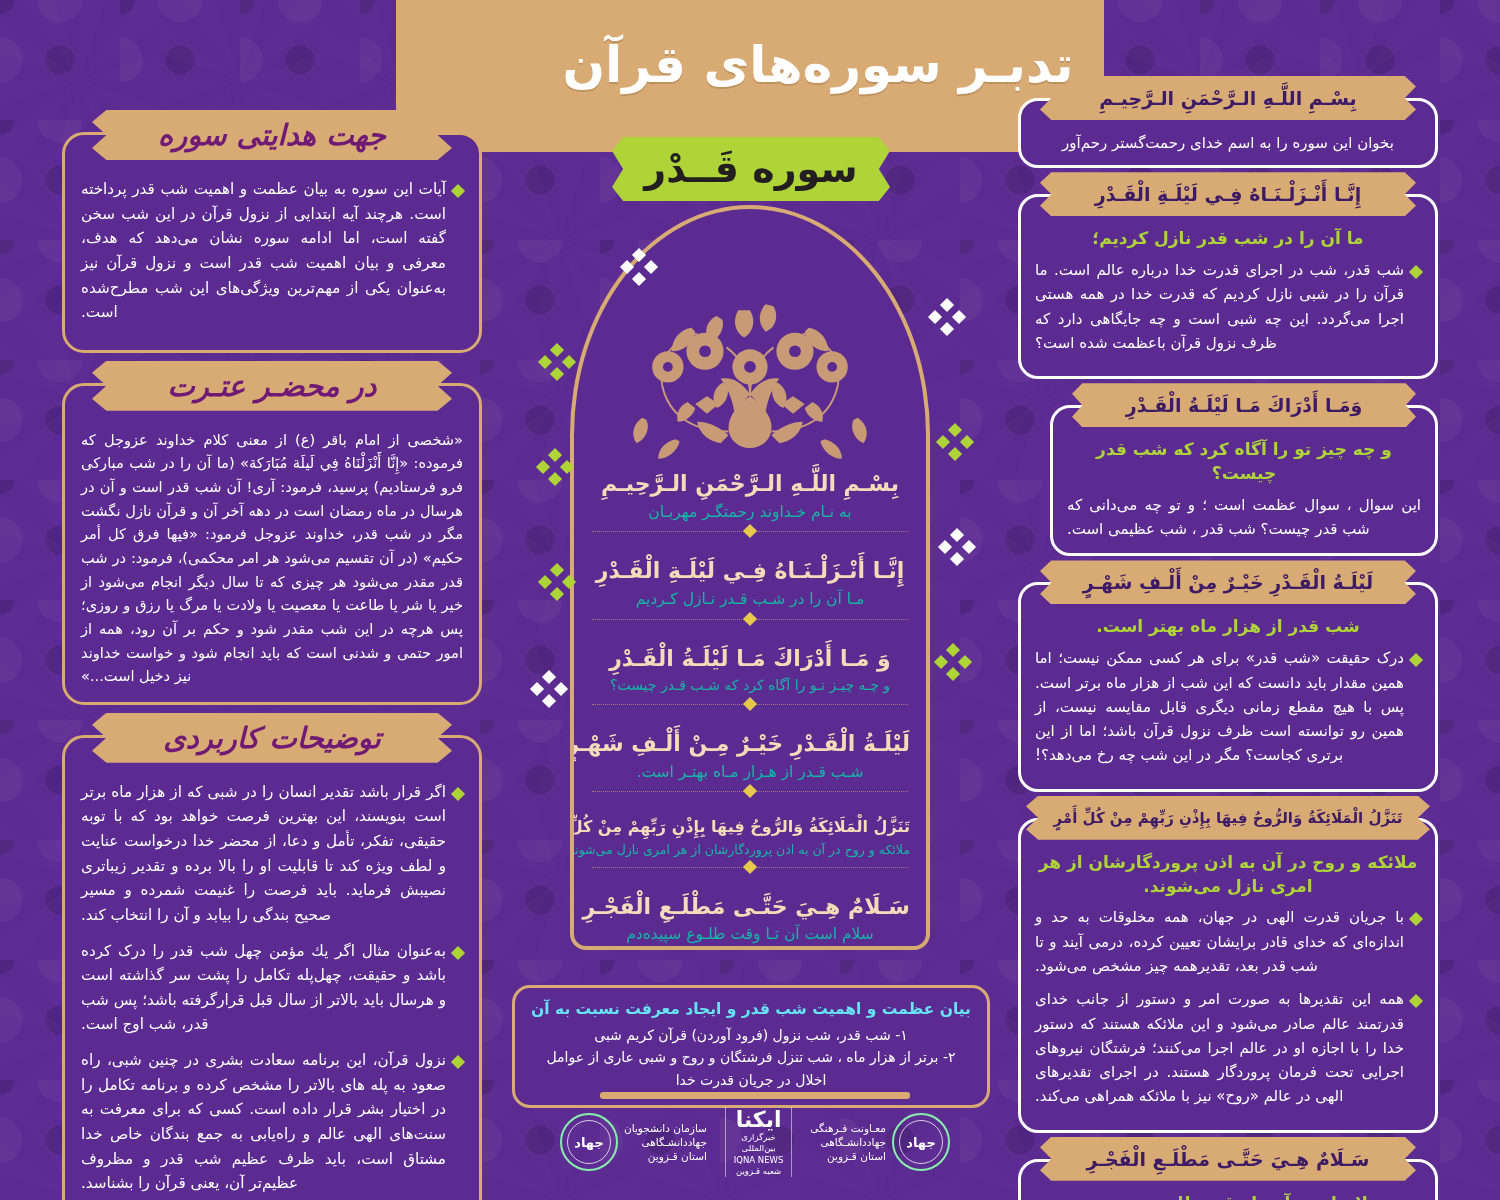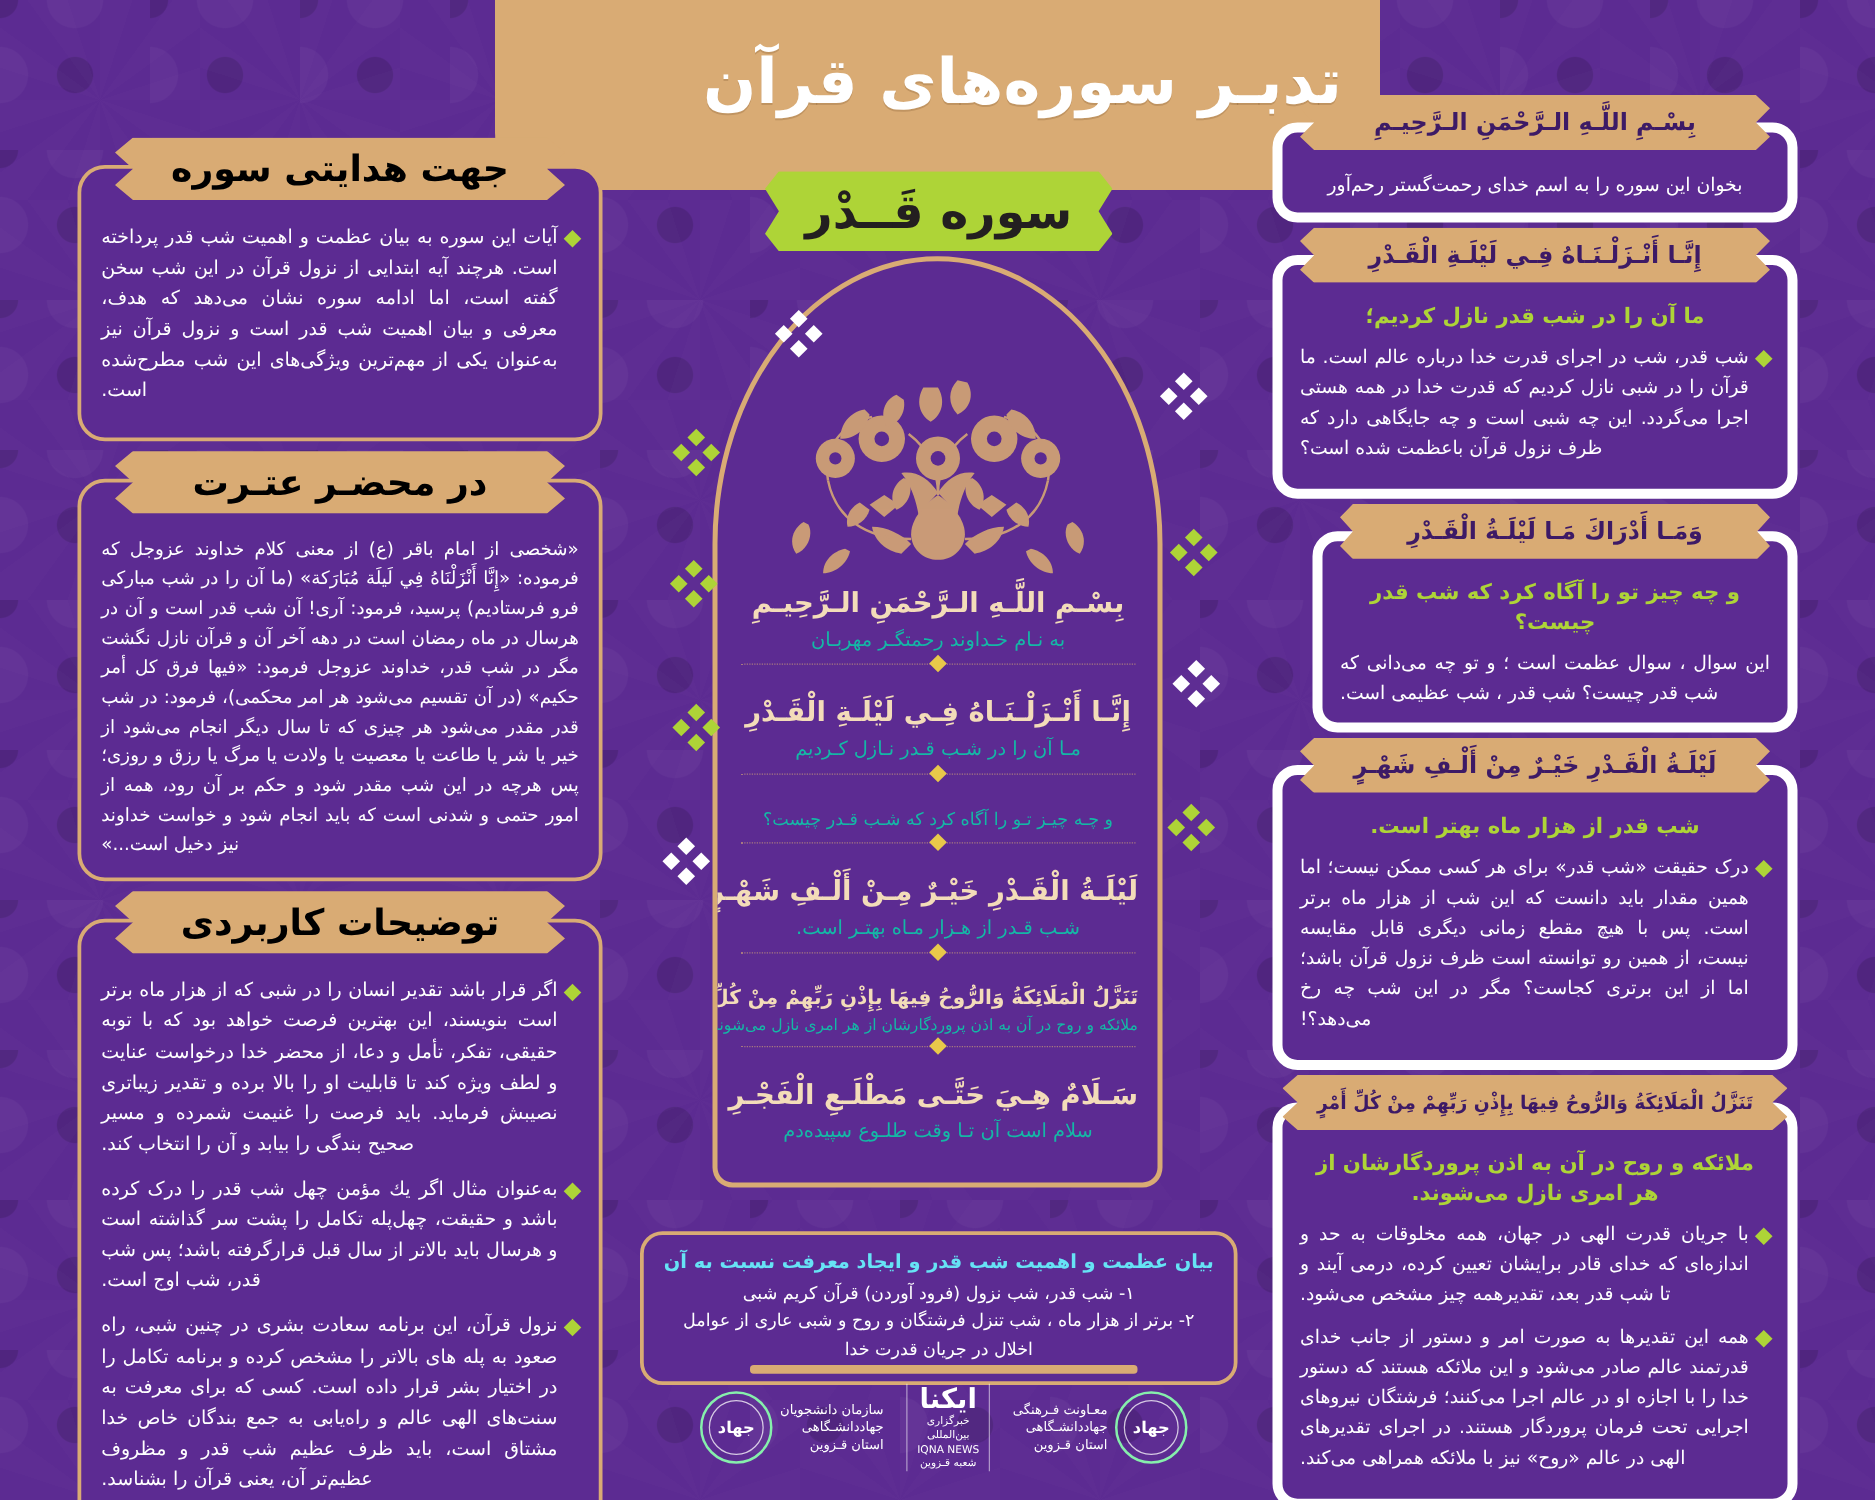"جهت هدایتی سوره" .lpanel .ttl b { color: #000000 -> #701a75; font-style: none -> italic }
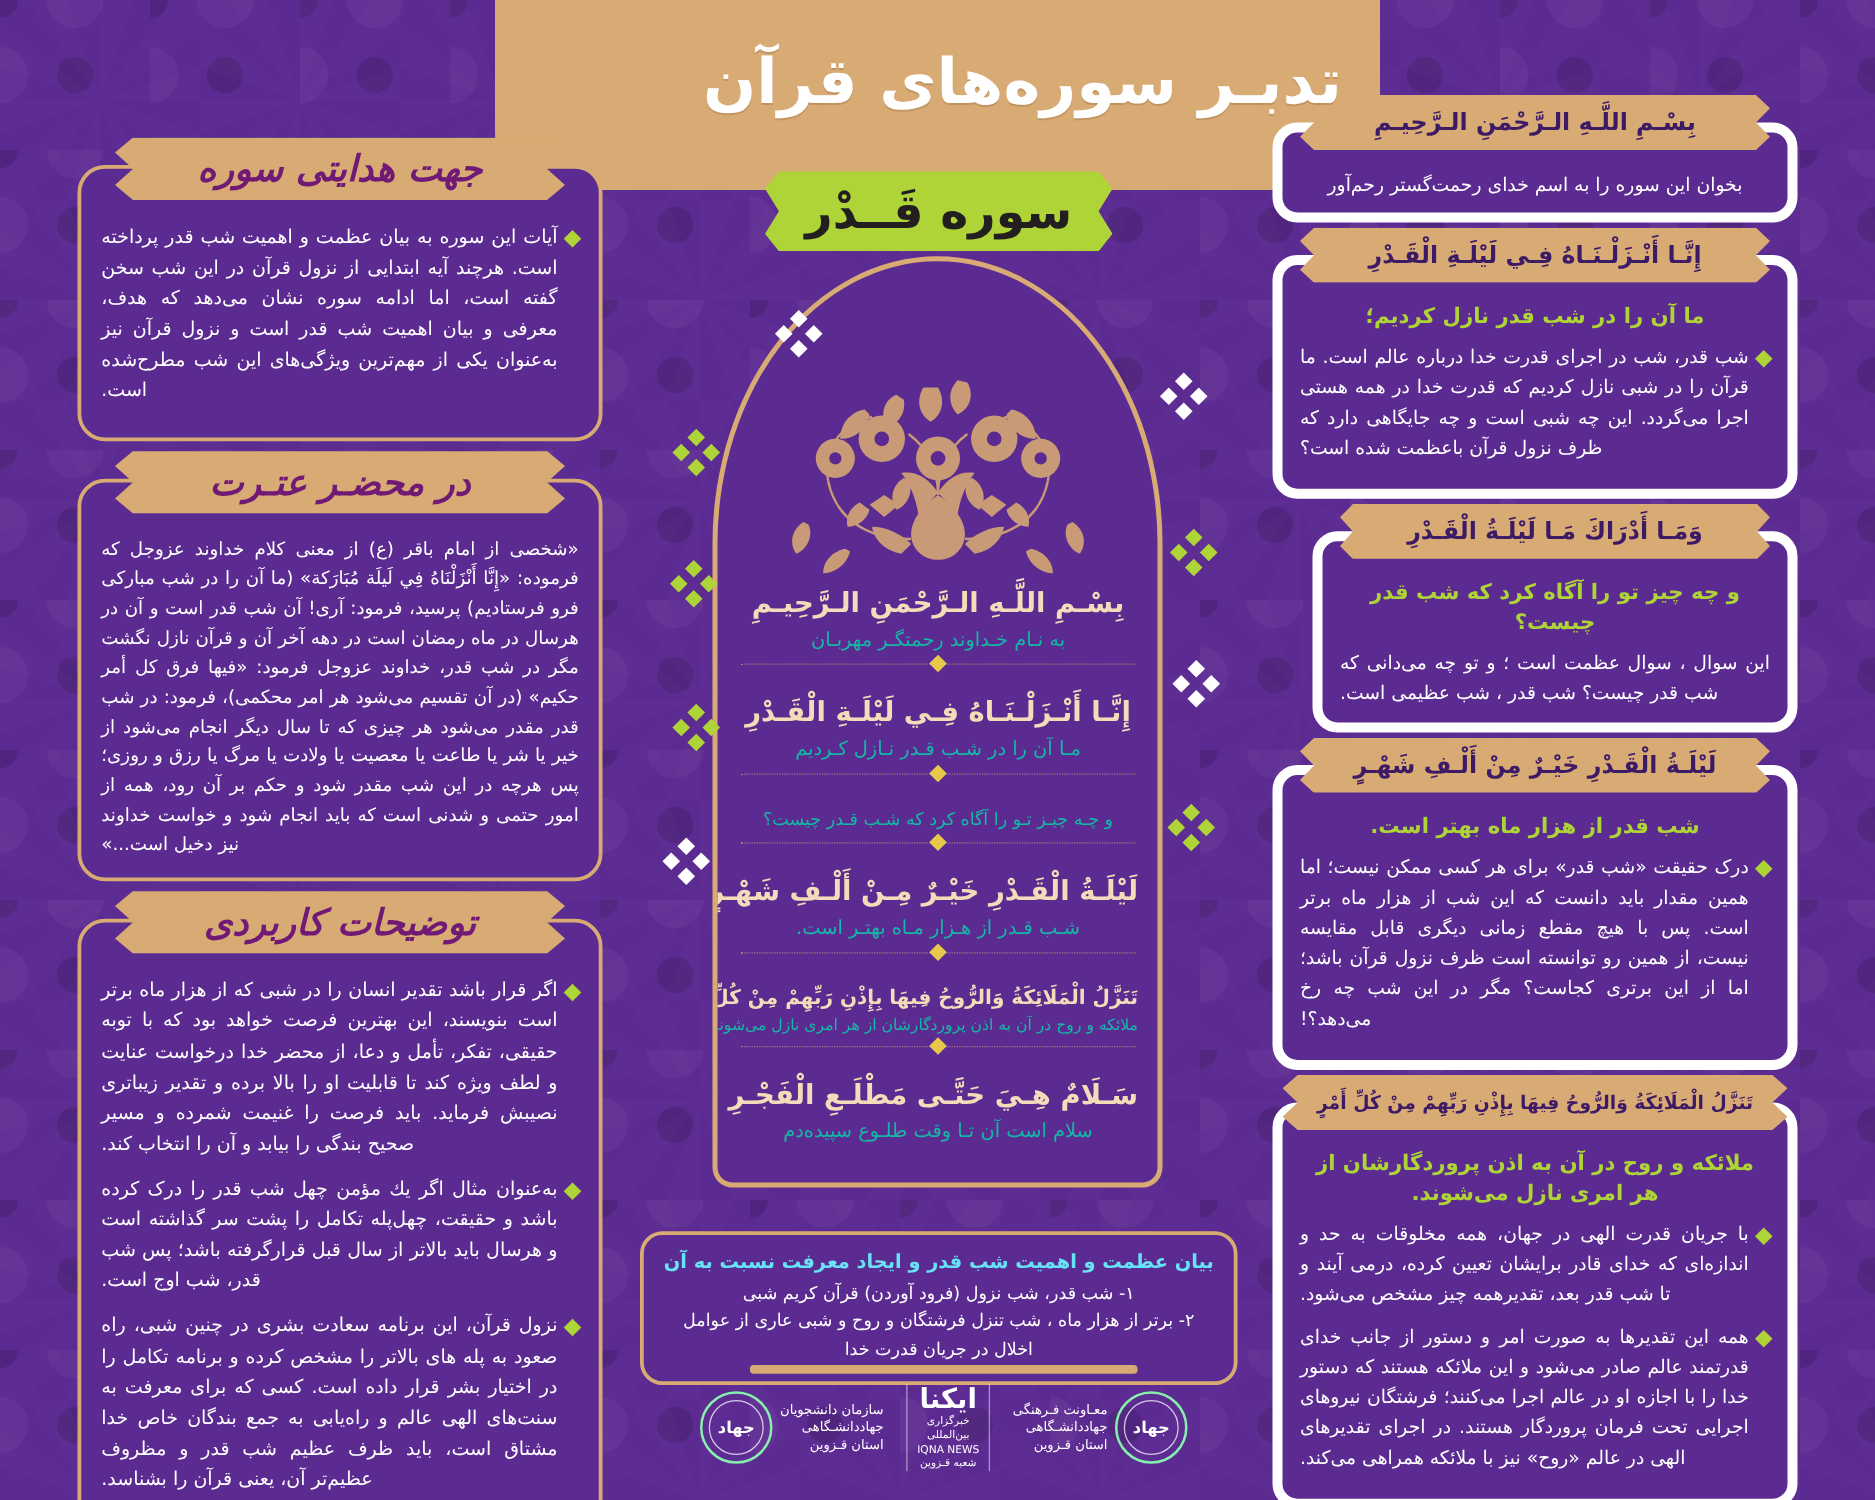"بخوان این سوره را به" .rbody { border: 8px solid #ffffff -> 3px solid #ffffff }
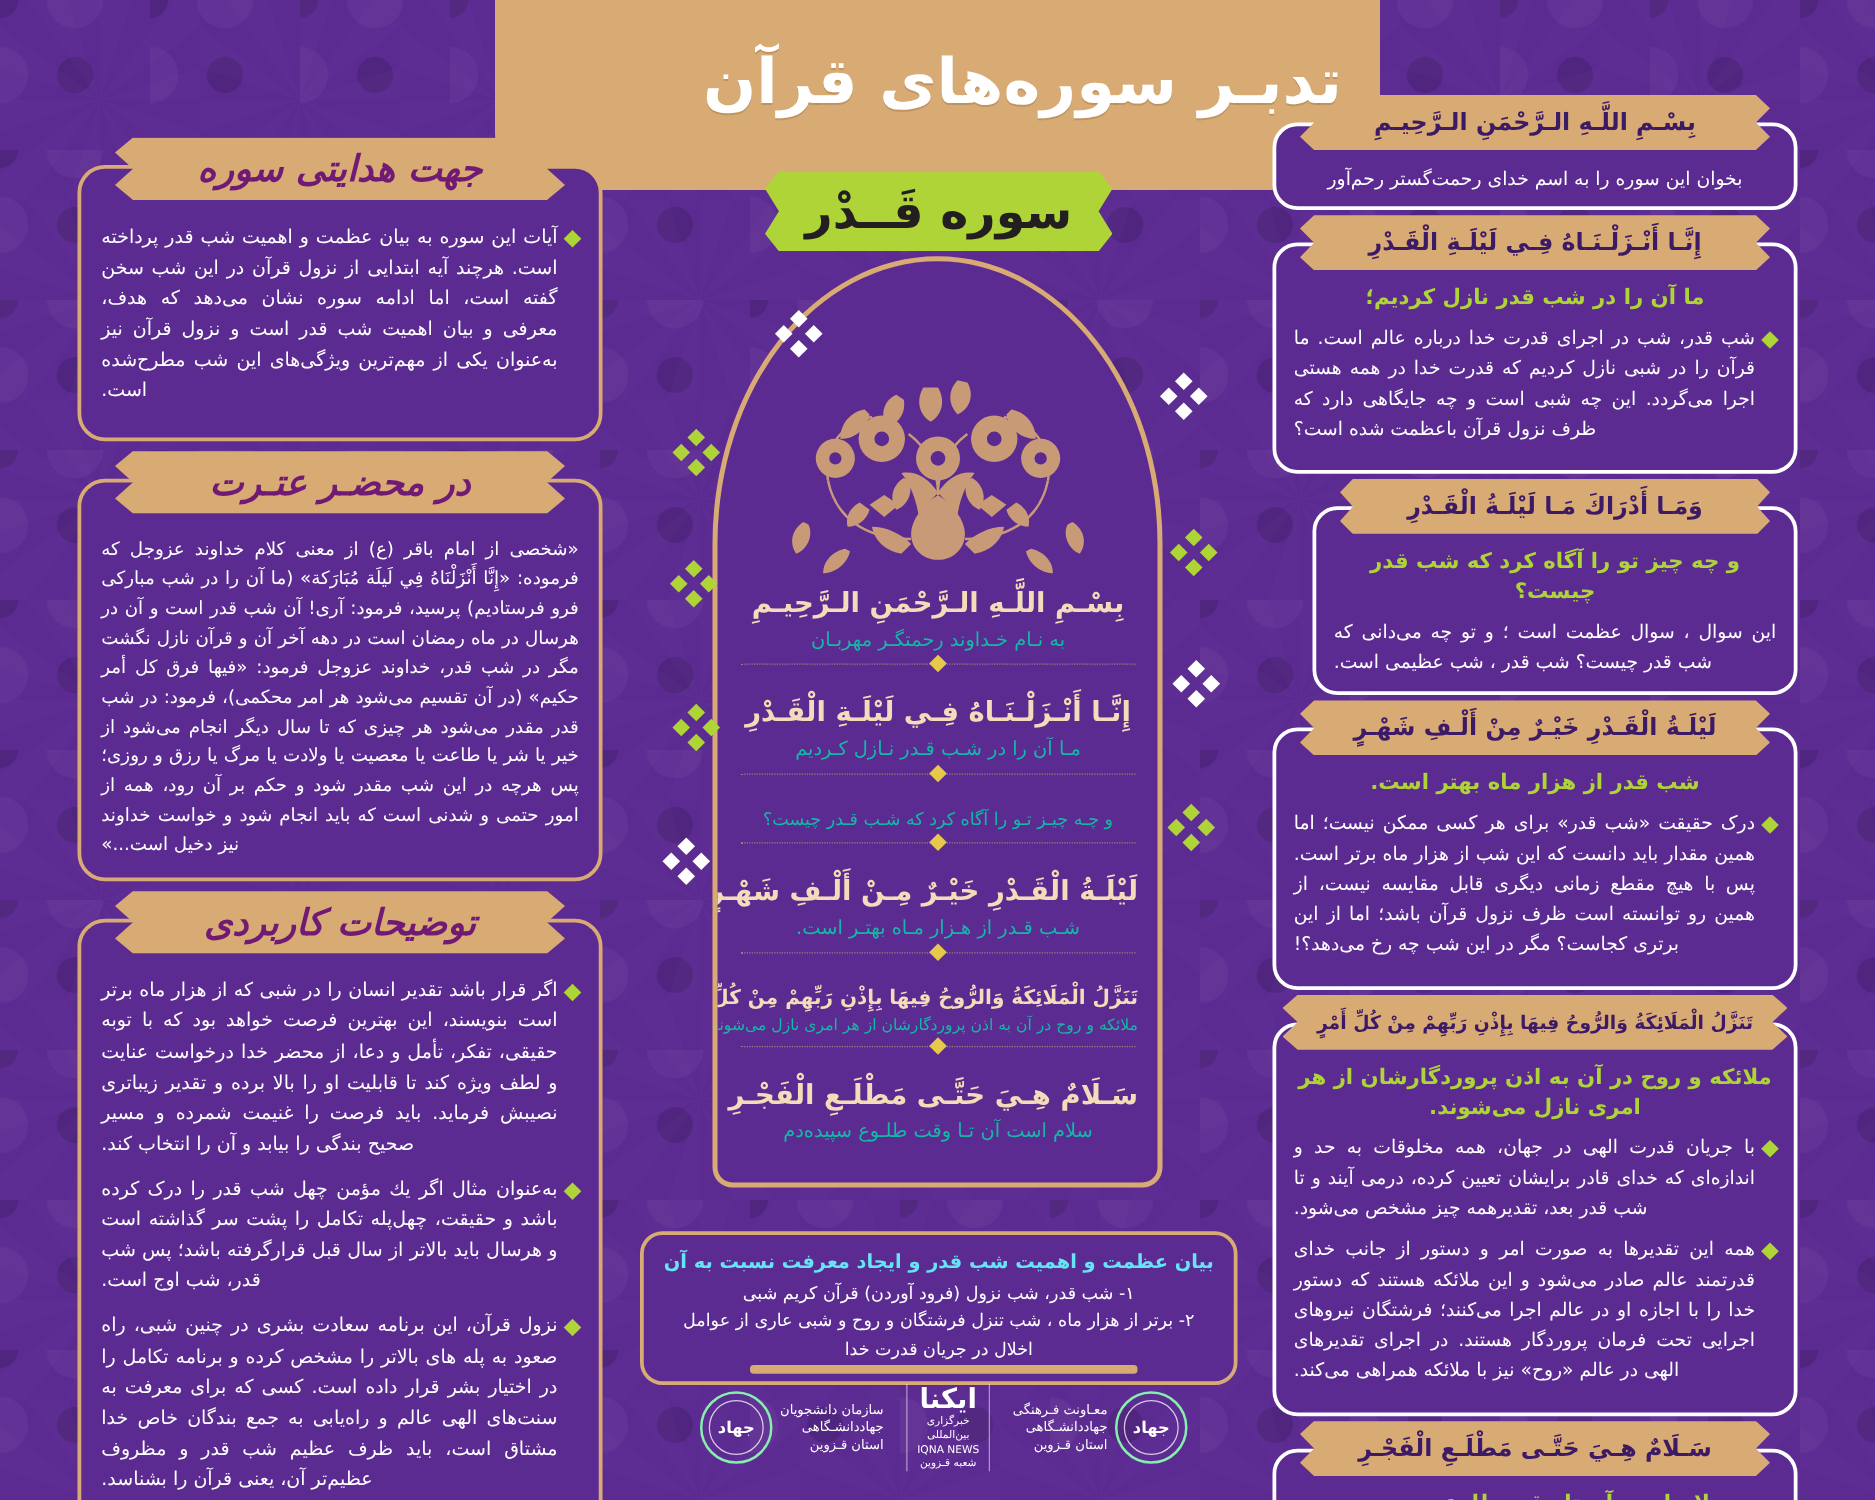"وَ مَـا أَدْرَاكَ مَـا لَیْلَـةُ" div.varab { html: none -> <div>وَ مَـا أَدْرَاكَ مَـا لَیْلَـةُ الْقَـدْرِ</div> }
